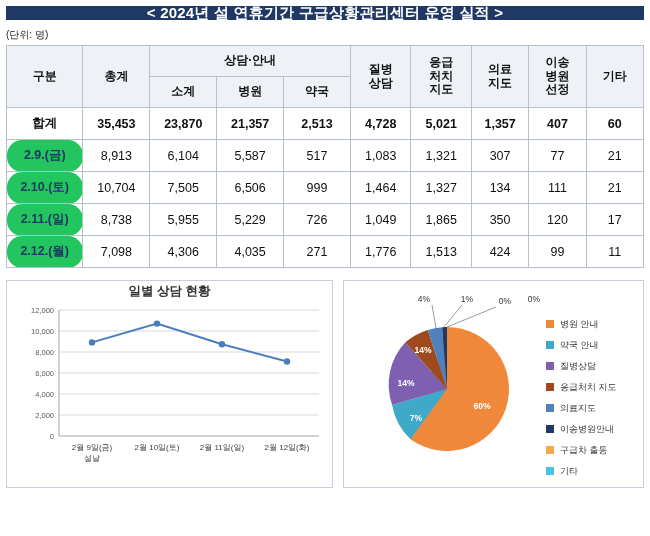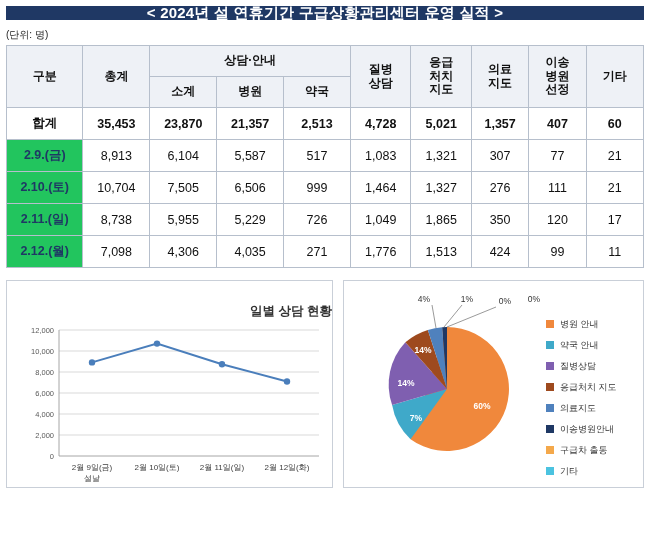"합계" table.stat tbody td { border-radius: none -> 15px }
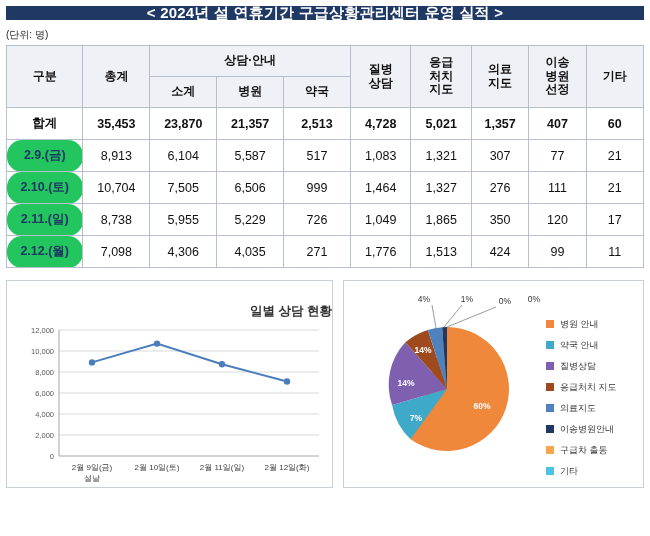"276" td.num { text: 276 -> 134 }
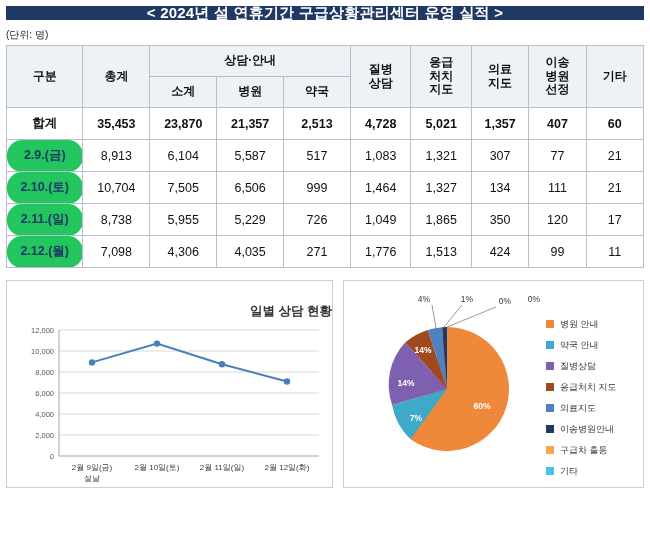"일별 상담 현황" .line-title { margin-top: 22px -> 2px; text-align: right -> center }
